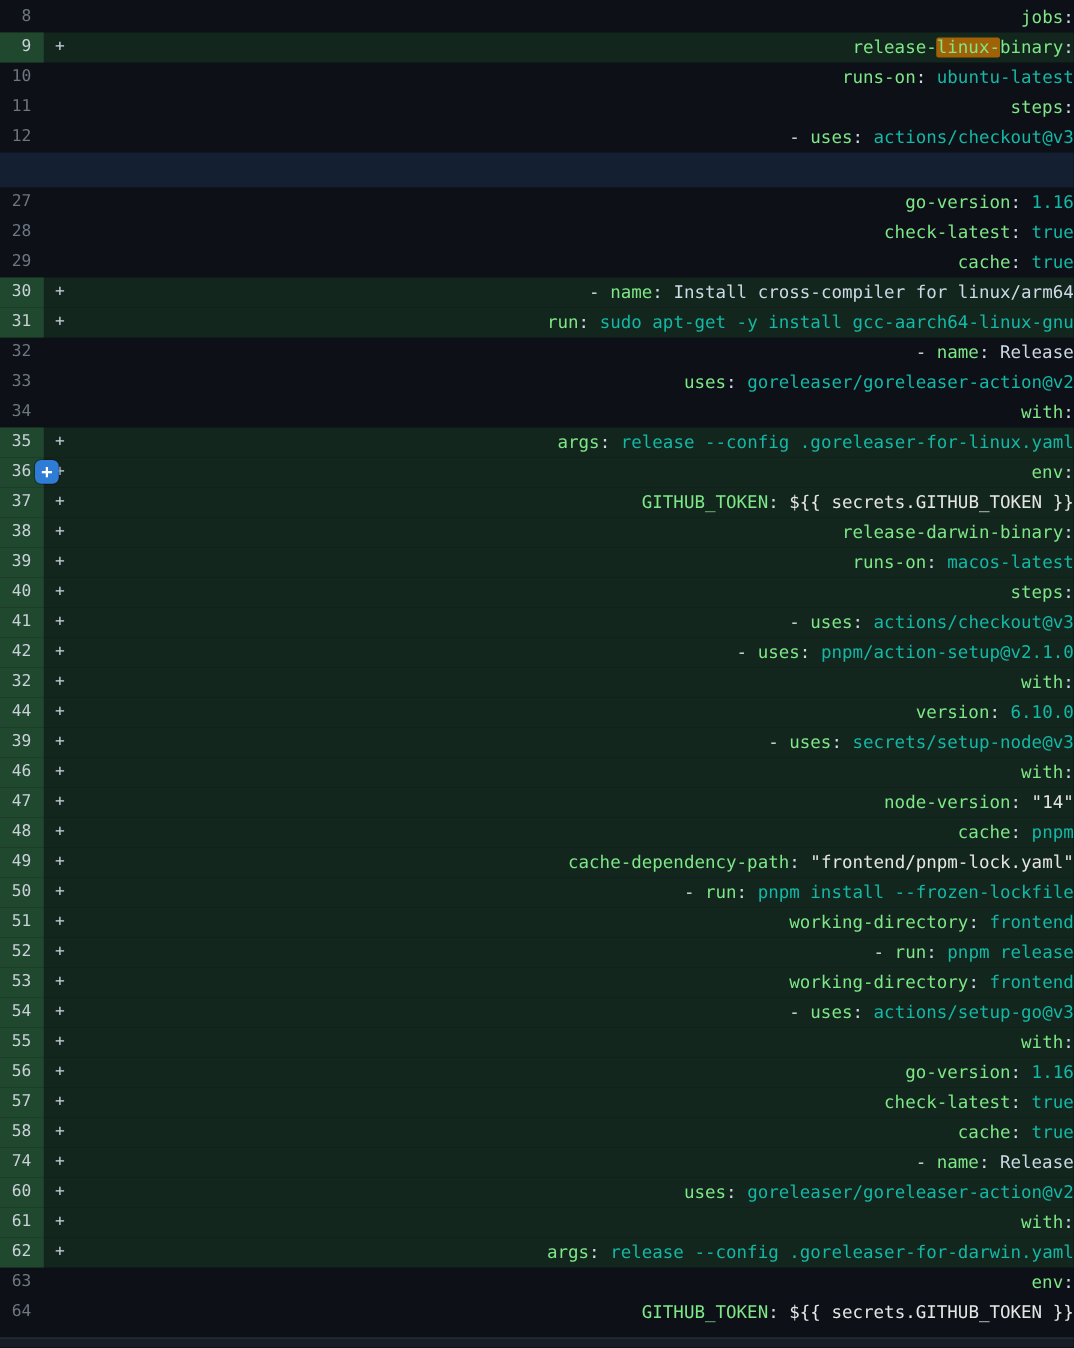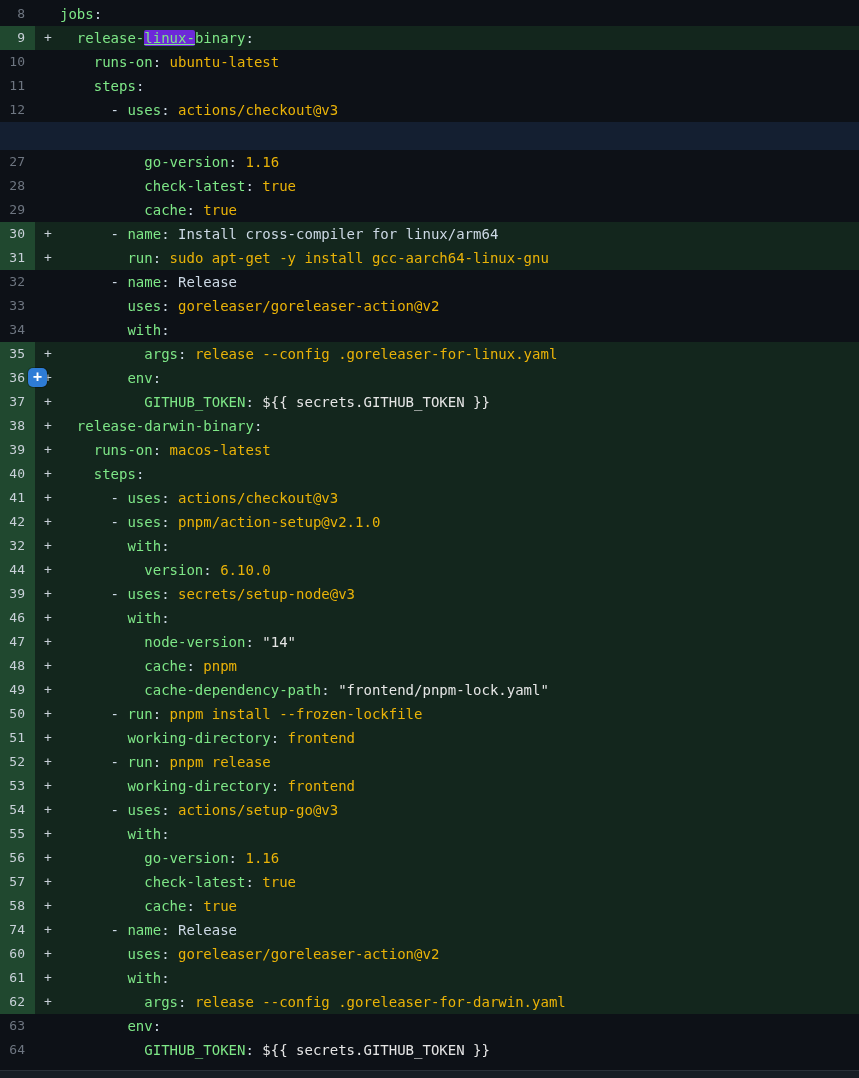"jobs:" .code { text-align: none -> right }
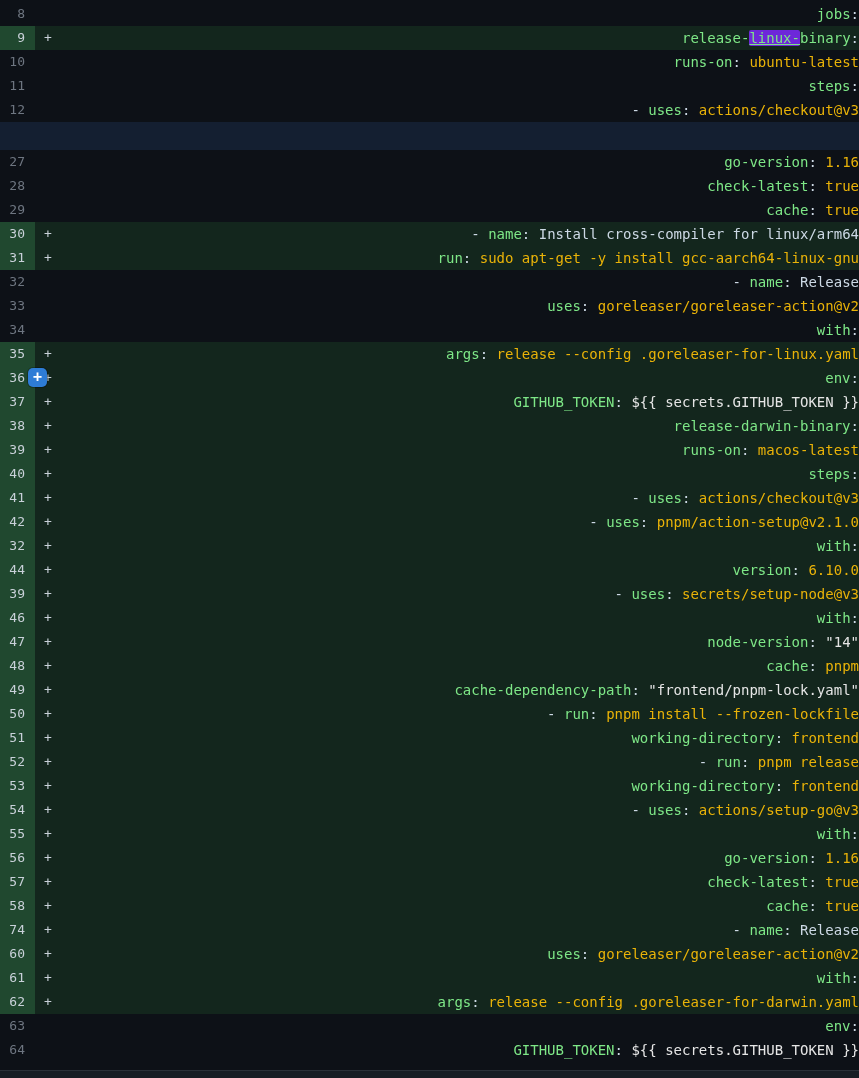"linux-" .sg-keyhl { background: #6d28d9 -> #a16207; text-decoration: underline -> none }
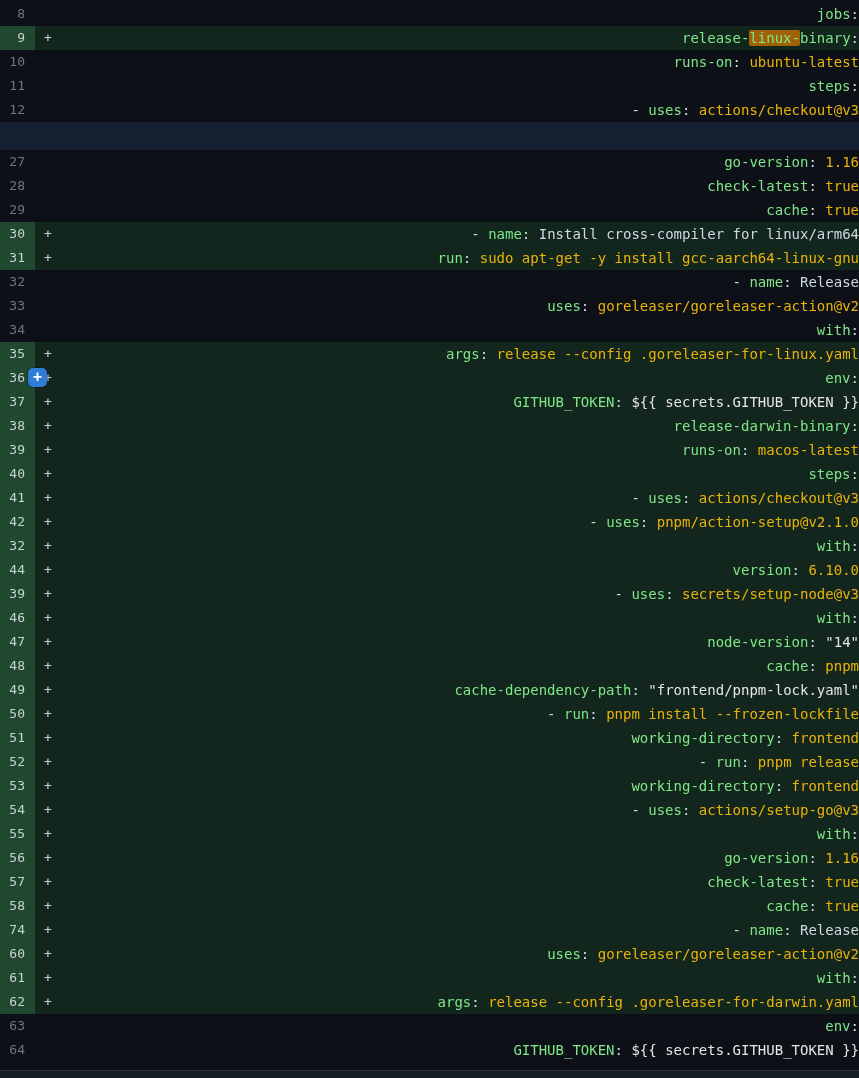"ubuntu-latest" .sg-value { color: #eab308 -> #14b8a6 }
